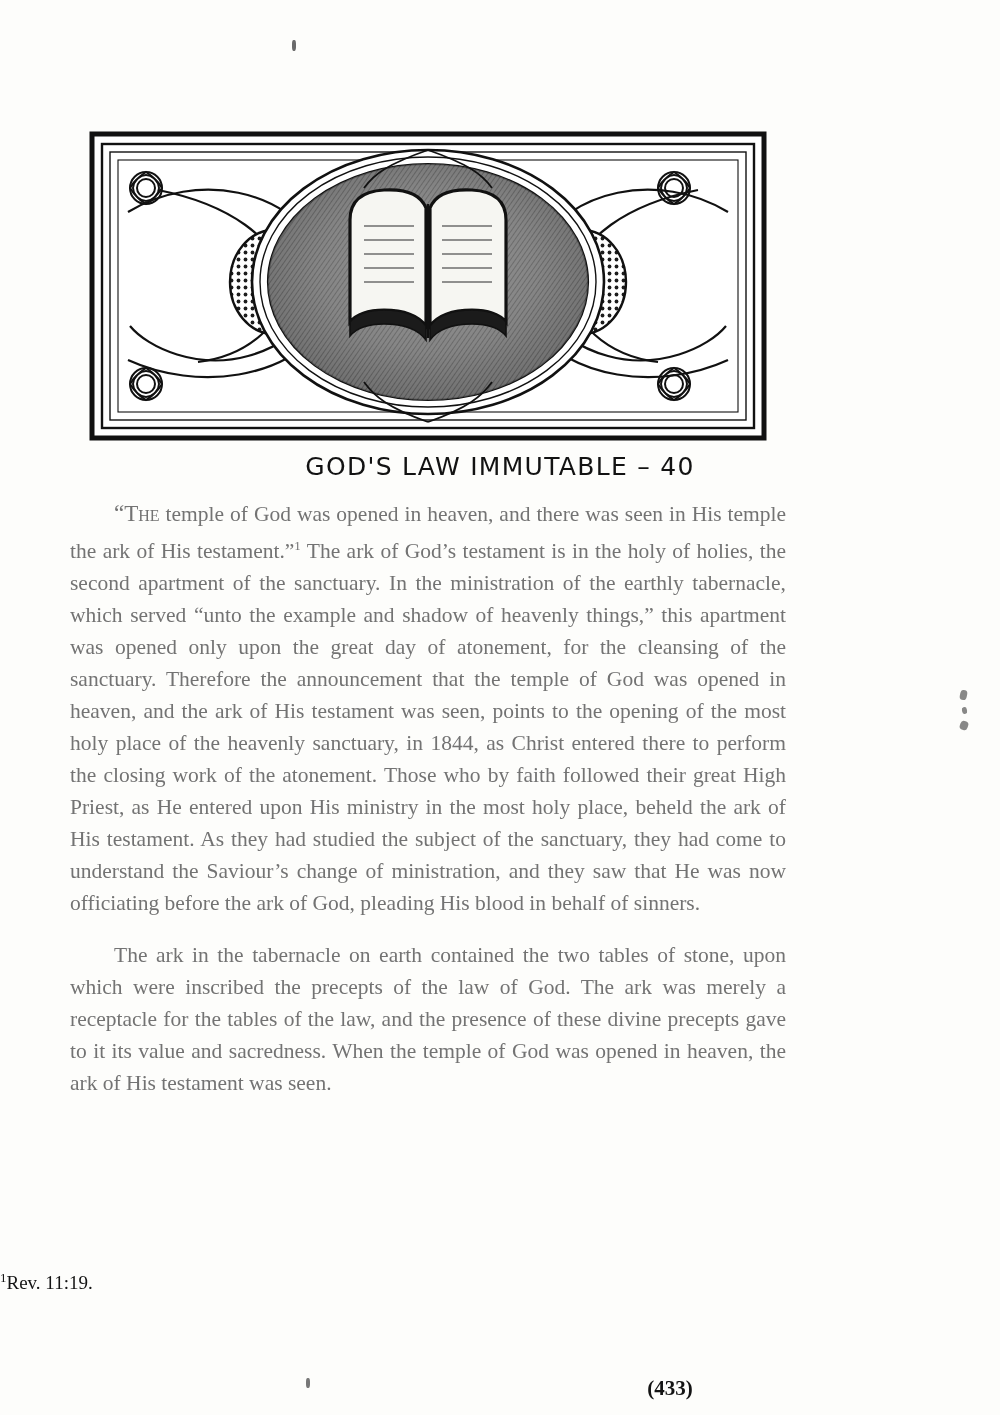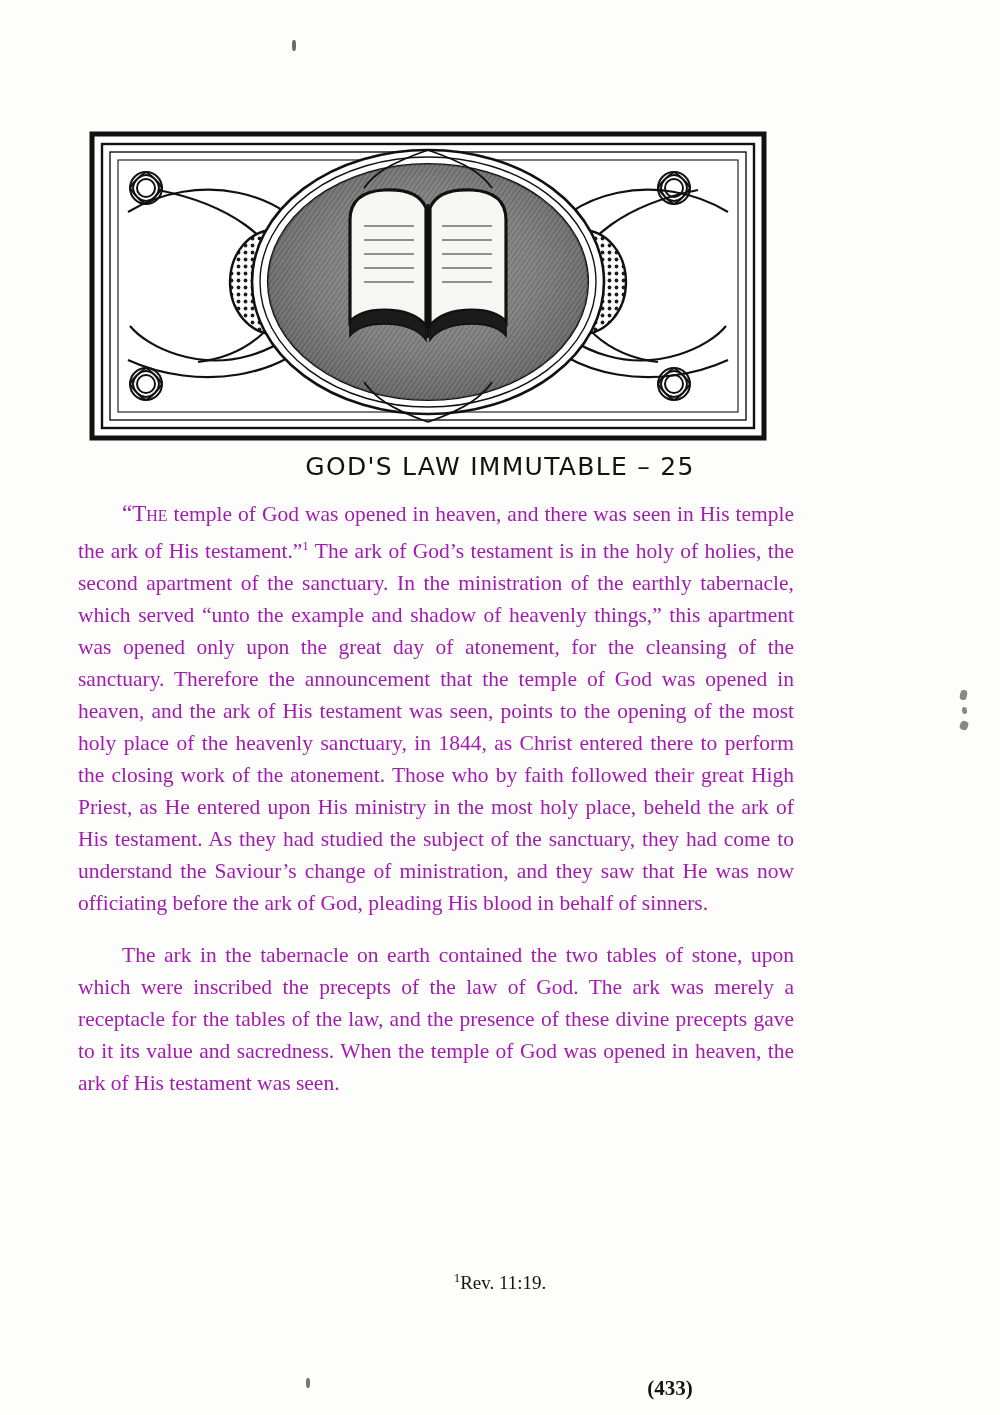"GOD'S LAW IMMUTABLE – 25" div.chapter-heading { text: 25 -> 40 }
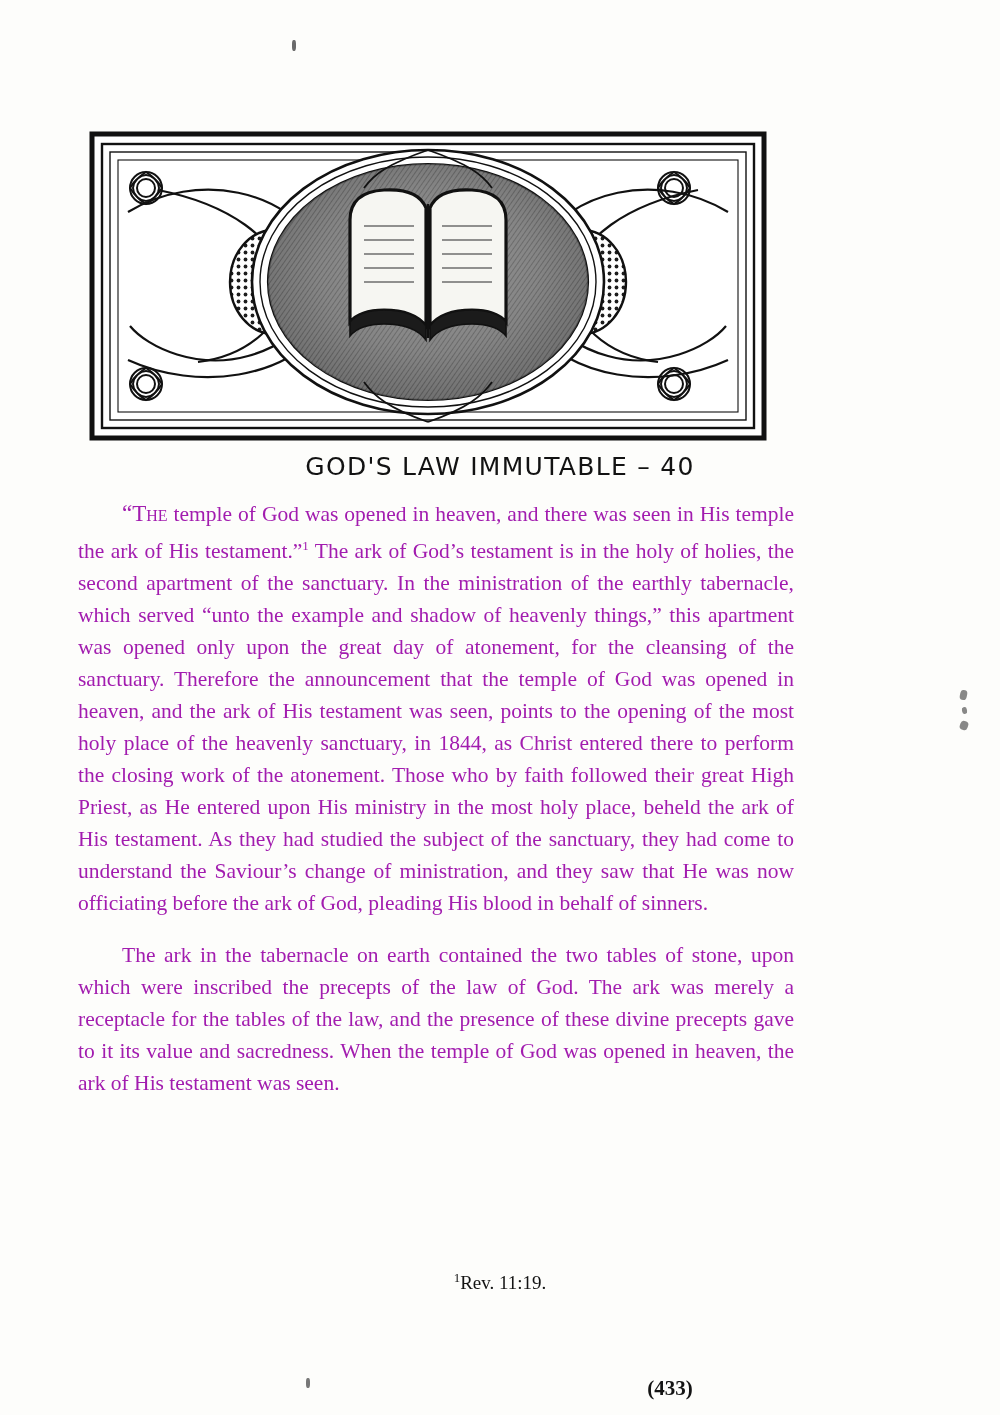"“The temple of God was" .body-text { color: #a21caf -> #737373; left: 78px -> 70px }
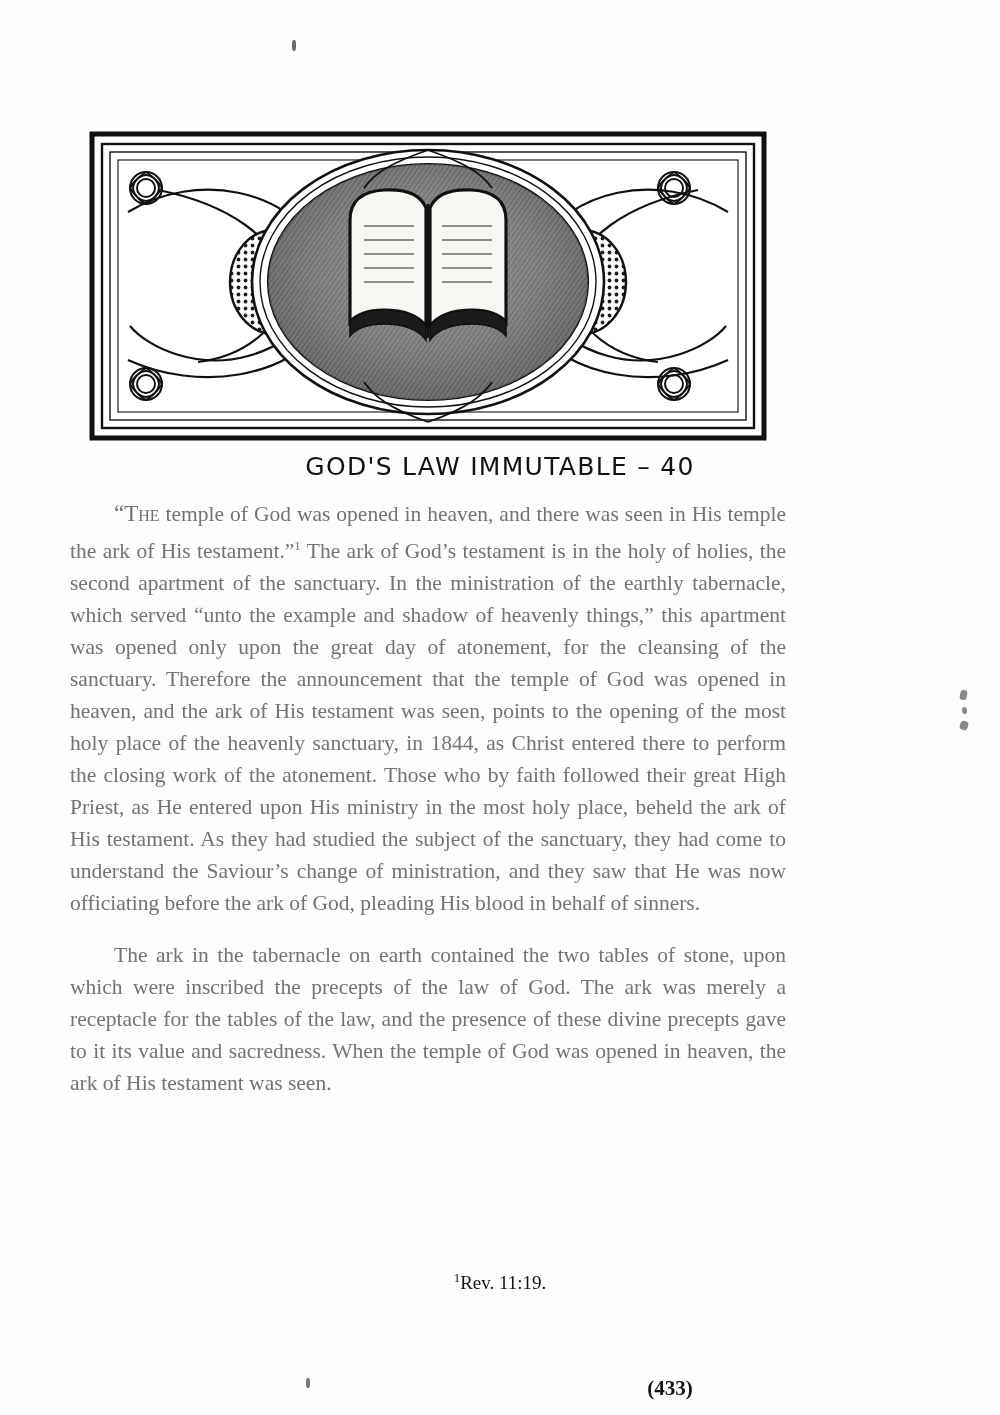"1Rev. 11:19." .footnote { text-align: center -> none }
